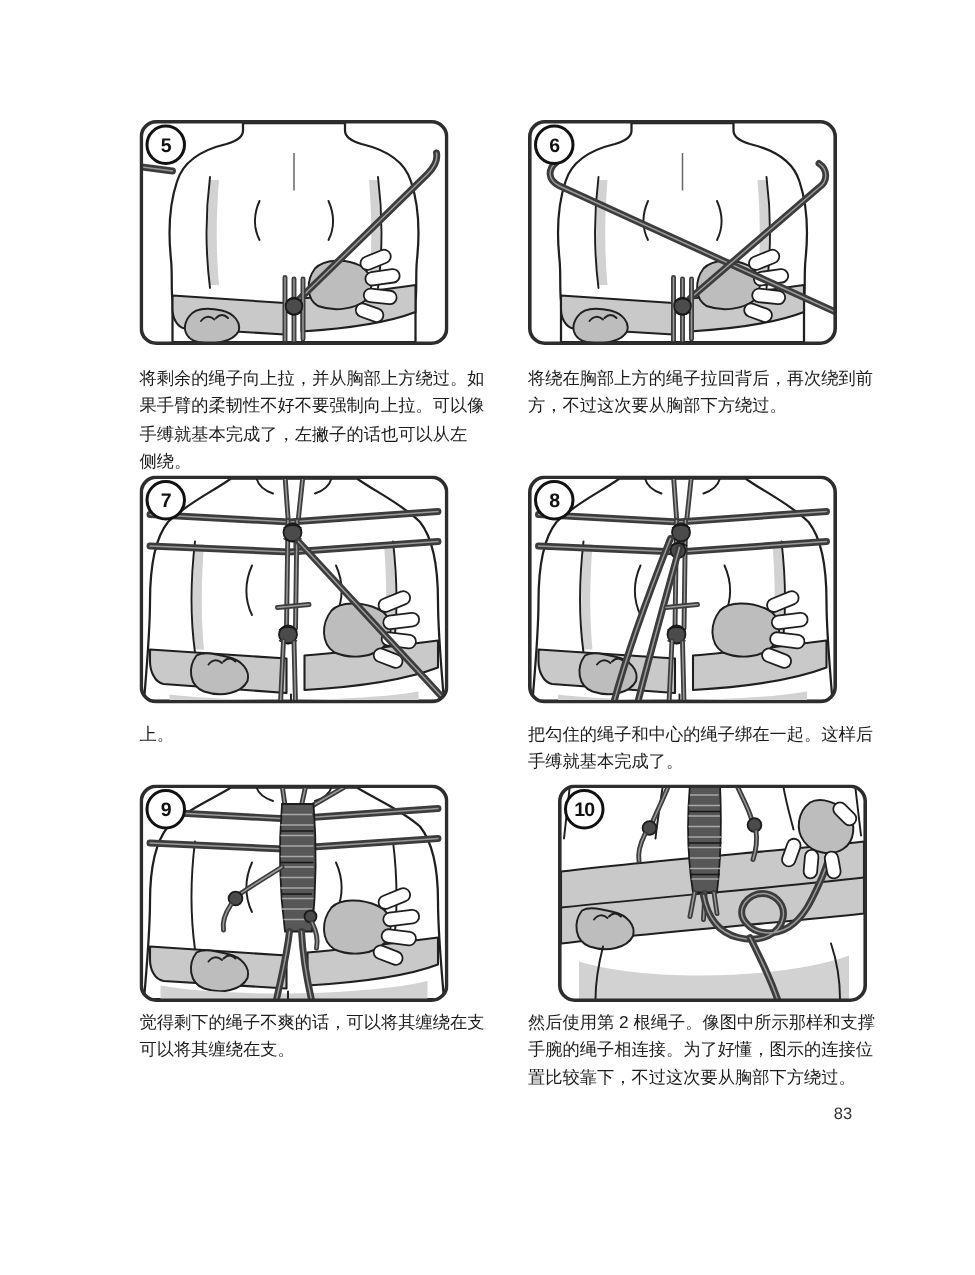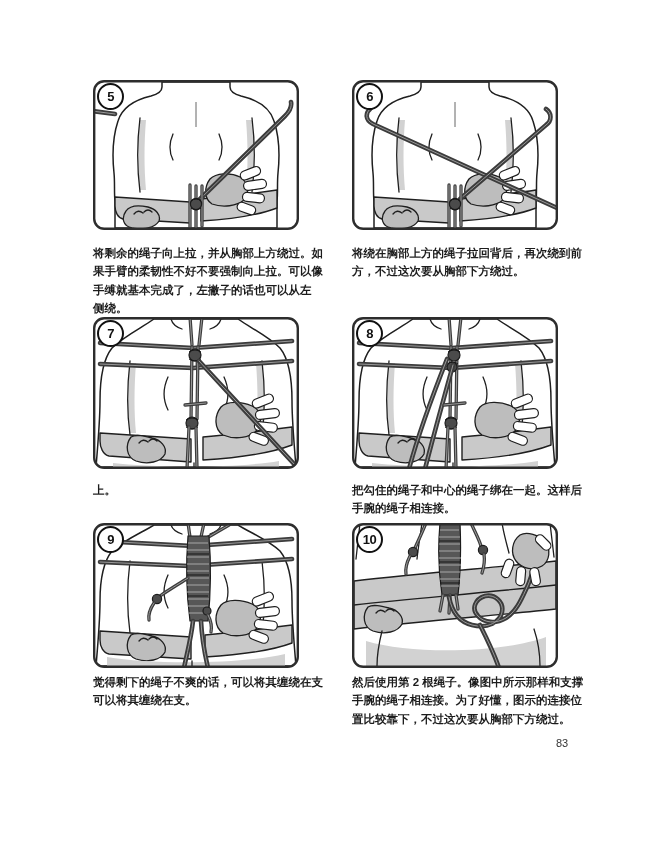"将剩余的绳子向上拉，并从胸部上方绕过。如" .caption { font-weight: bold -> normal }
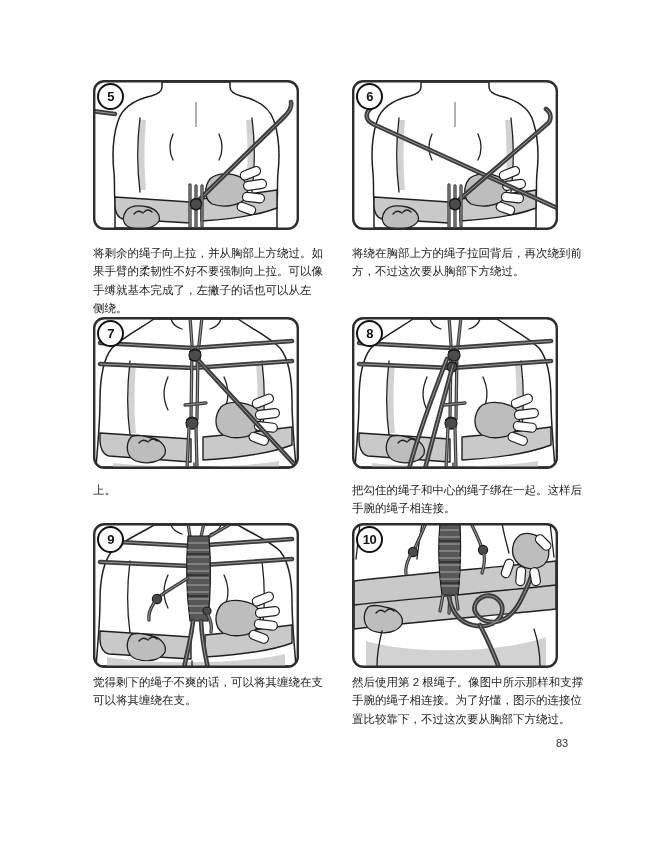"手腕的绳子相连接。" div { text: 腕的绳子相连接 -> 缚就基本完成了 }
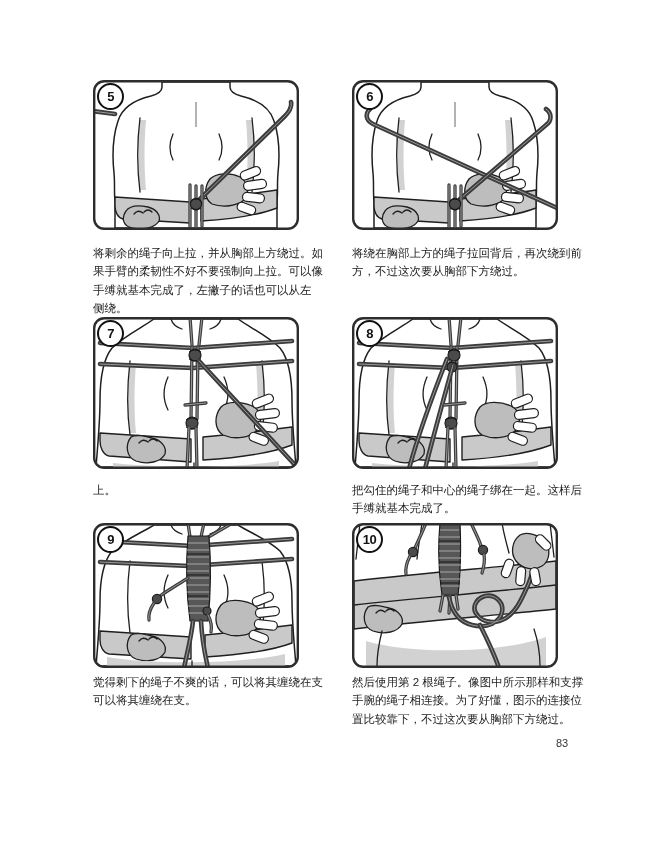"10" div.panel { left: 352px -> 372px }
